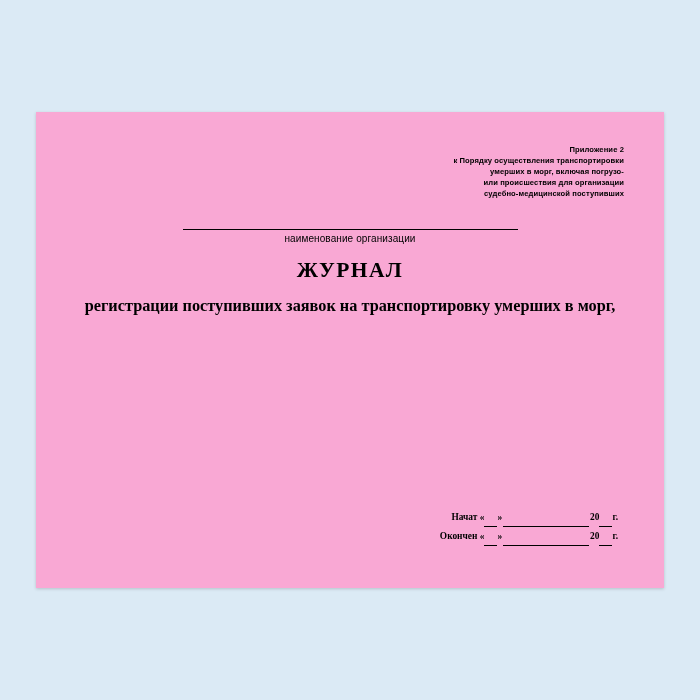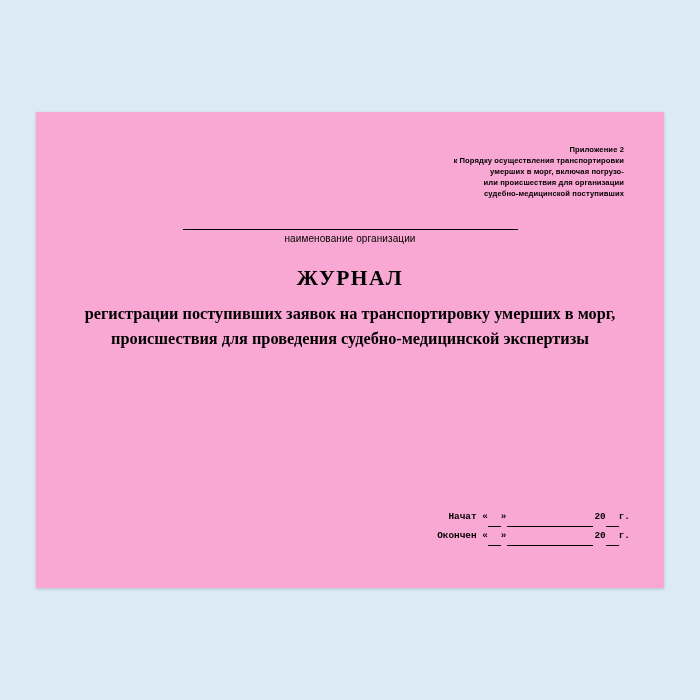"ЖУРНАЛ" .title-block { margin-top: 22px -> 14px }
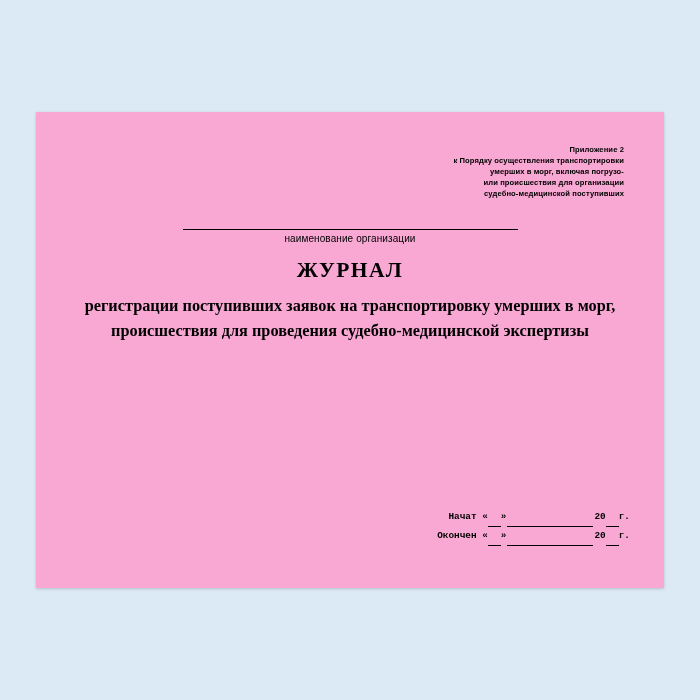"происшествия для проведения" div { html: <div>происшествия для проведения судебно-медицинской экспертизы</div> -> none }
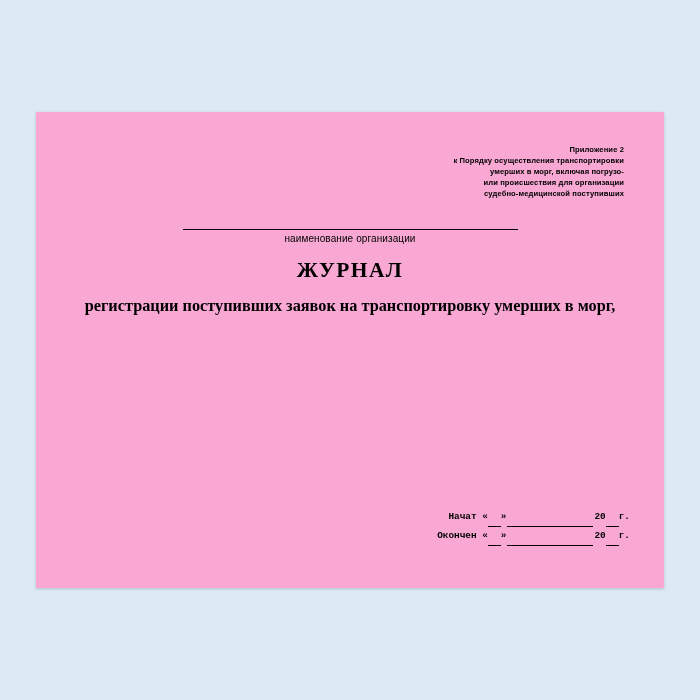"Начат « » 20 г." .dates-block { font-family: Liberation Mono, monospace -> Liberation Serif, serif; right: 34px -> 46px }
